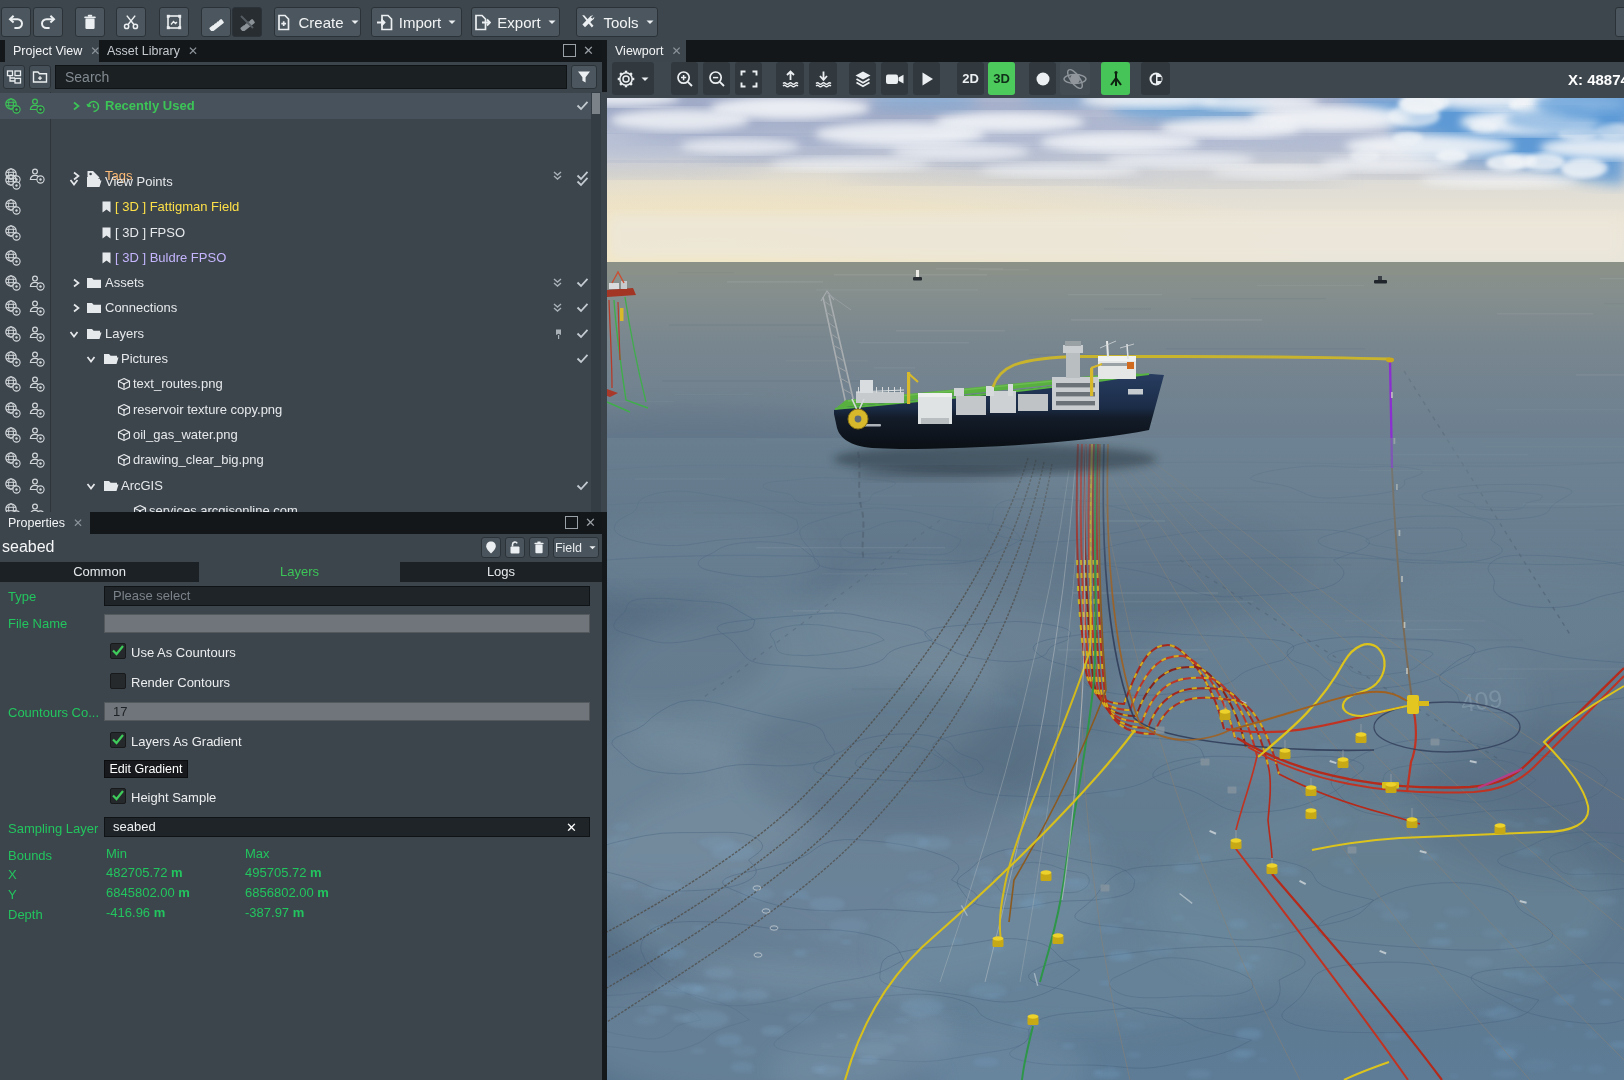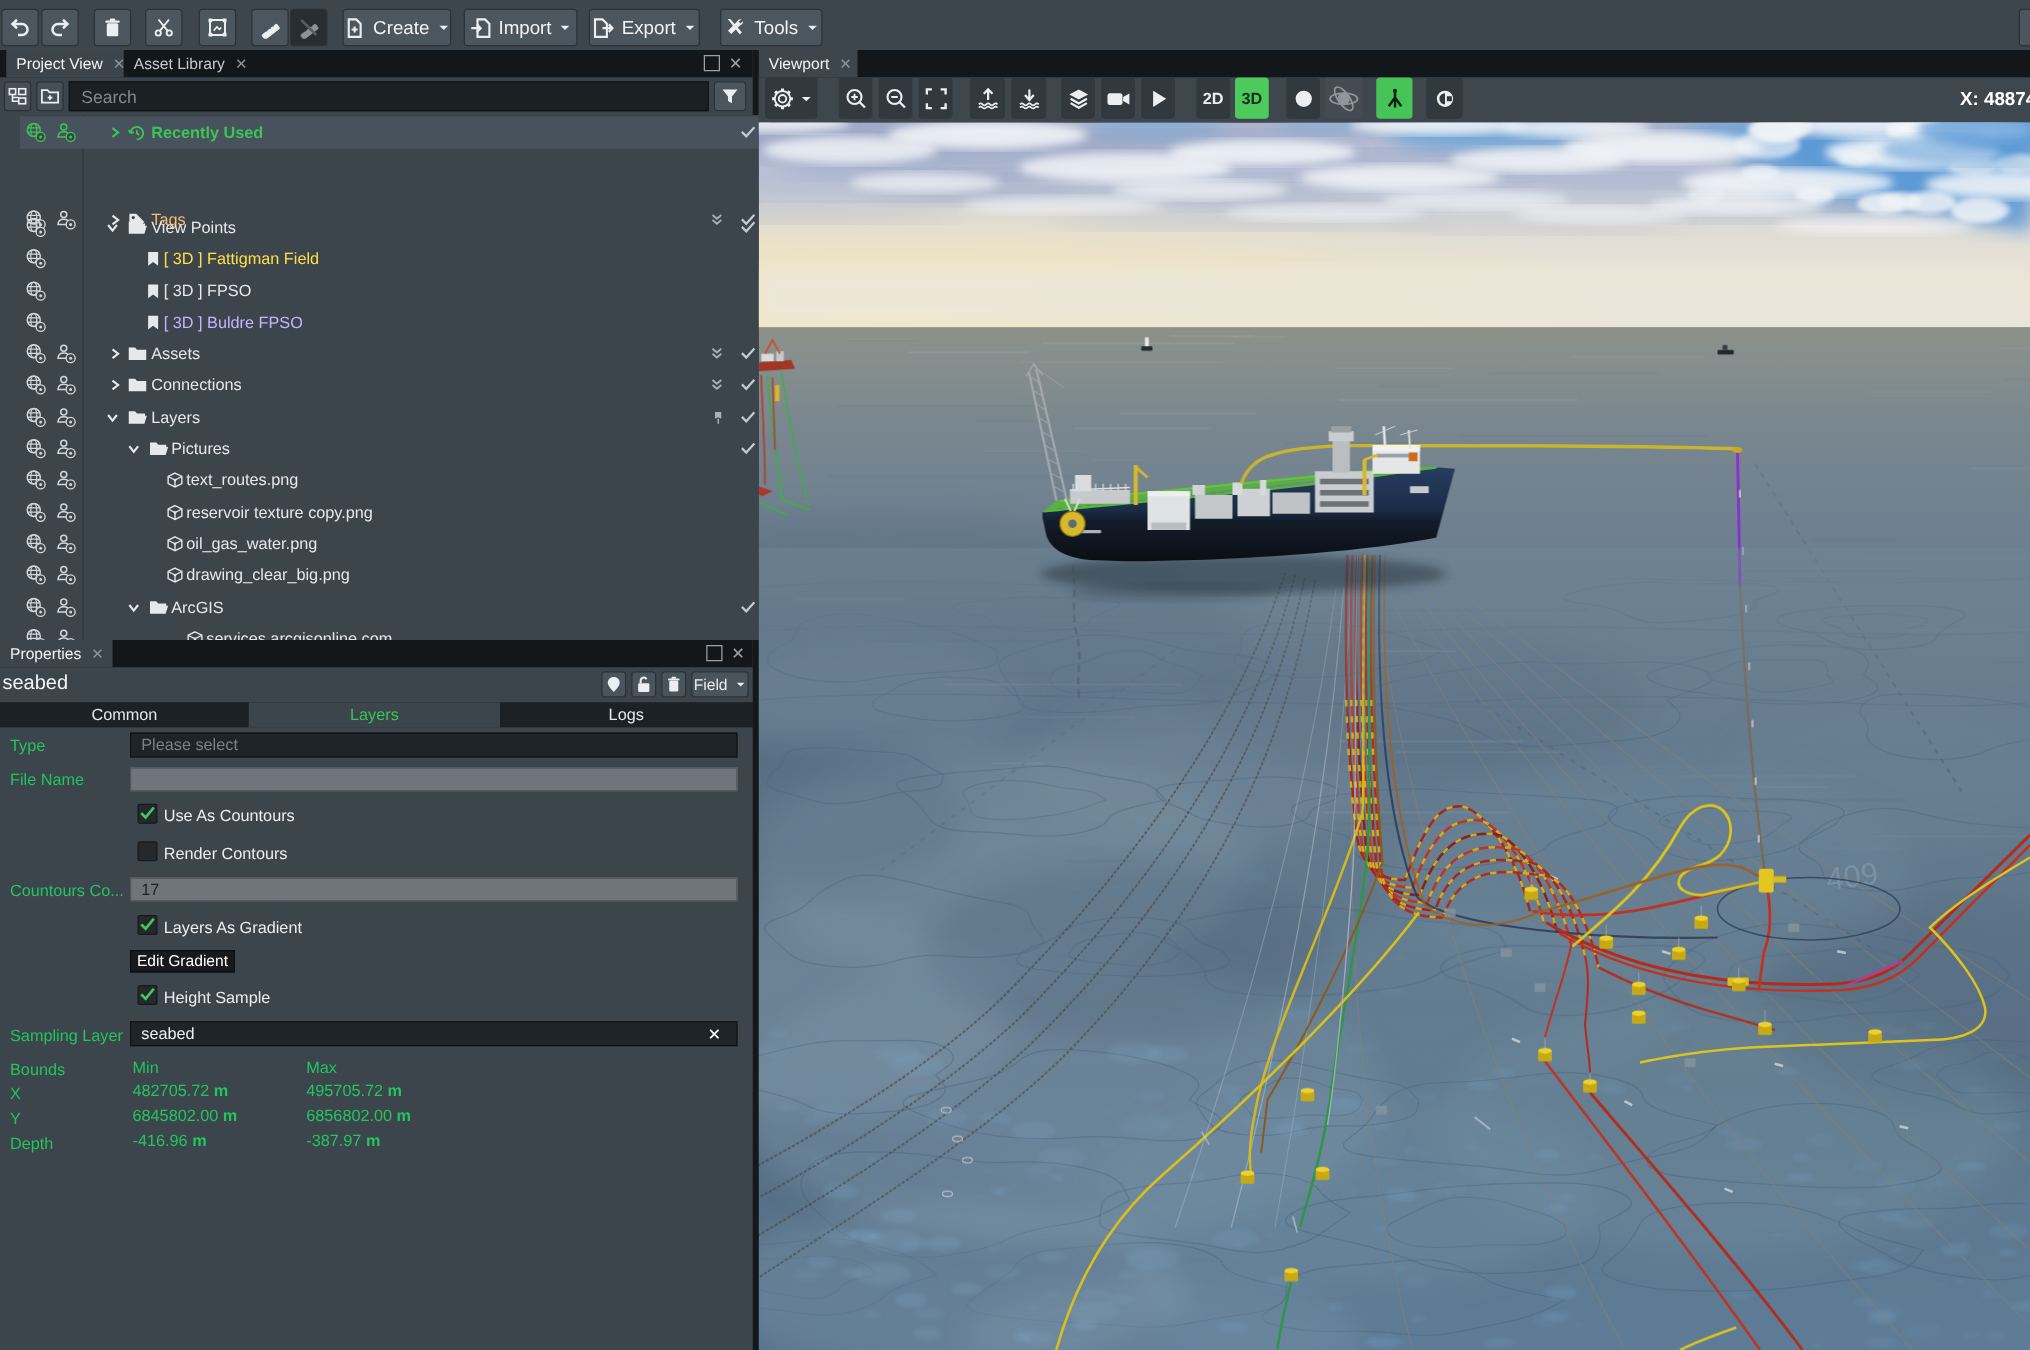"Recently Used" div.abs { left: 16px -> 0 }
